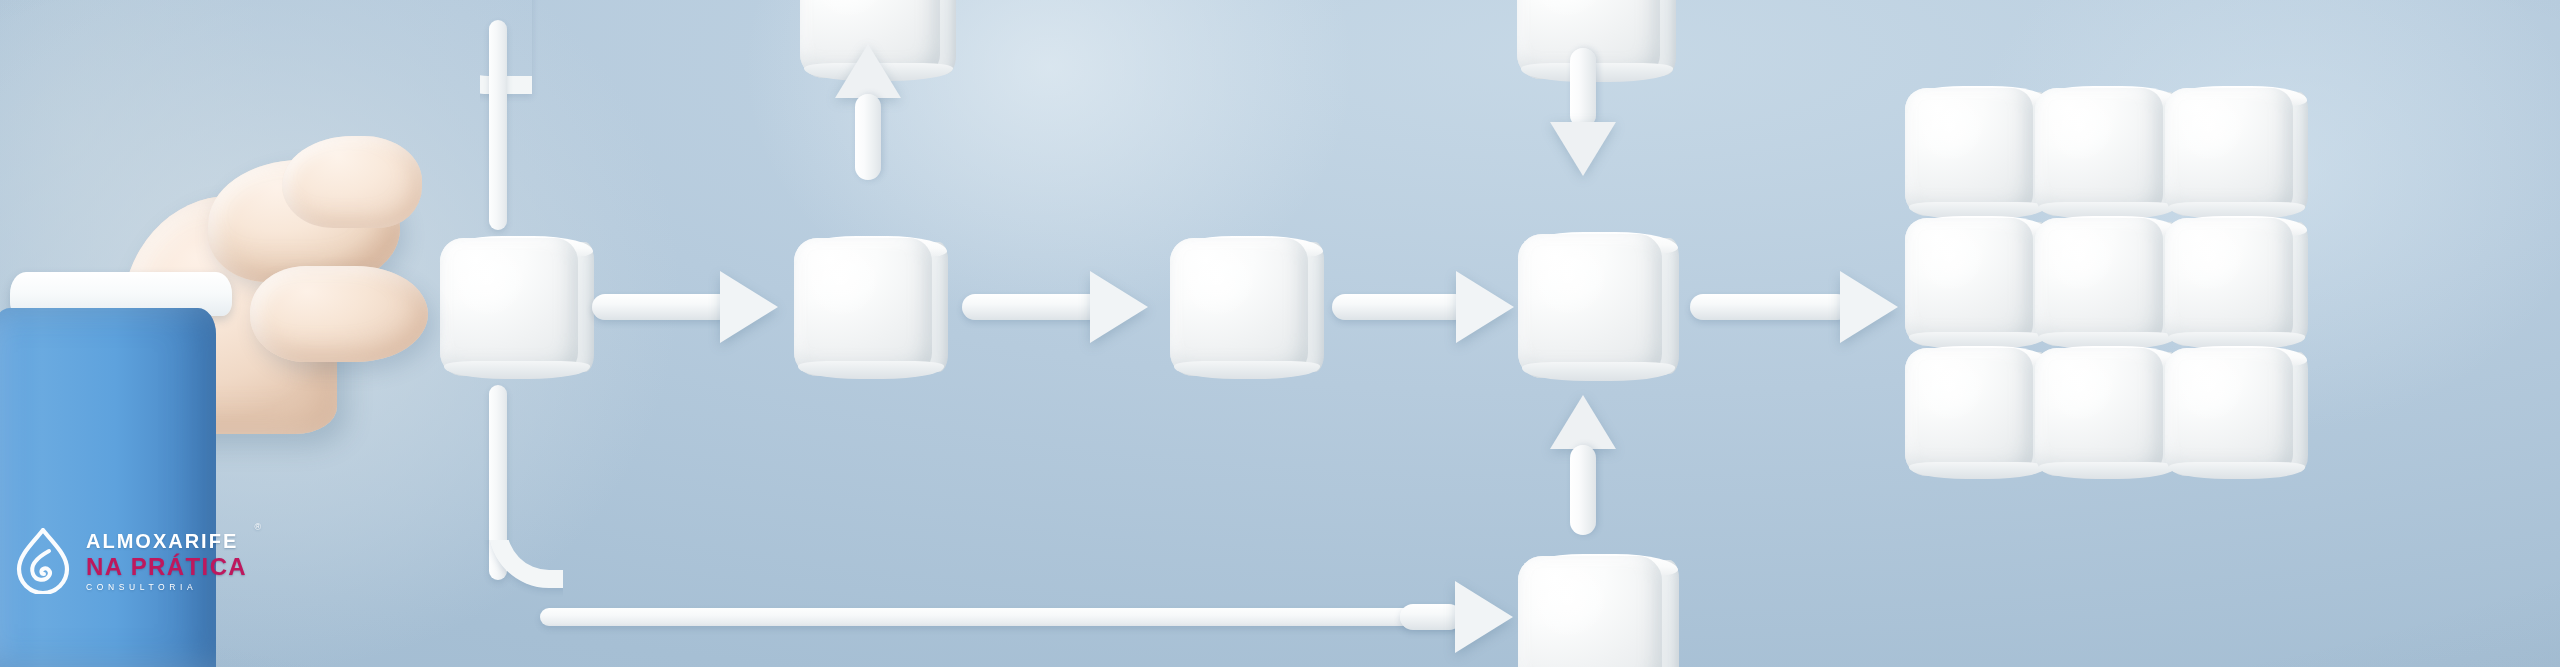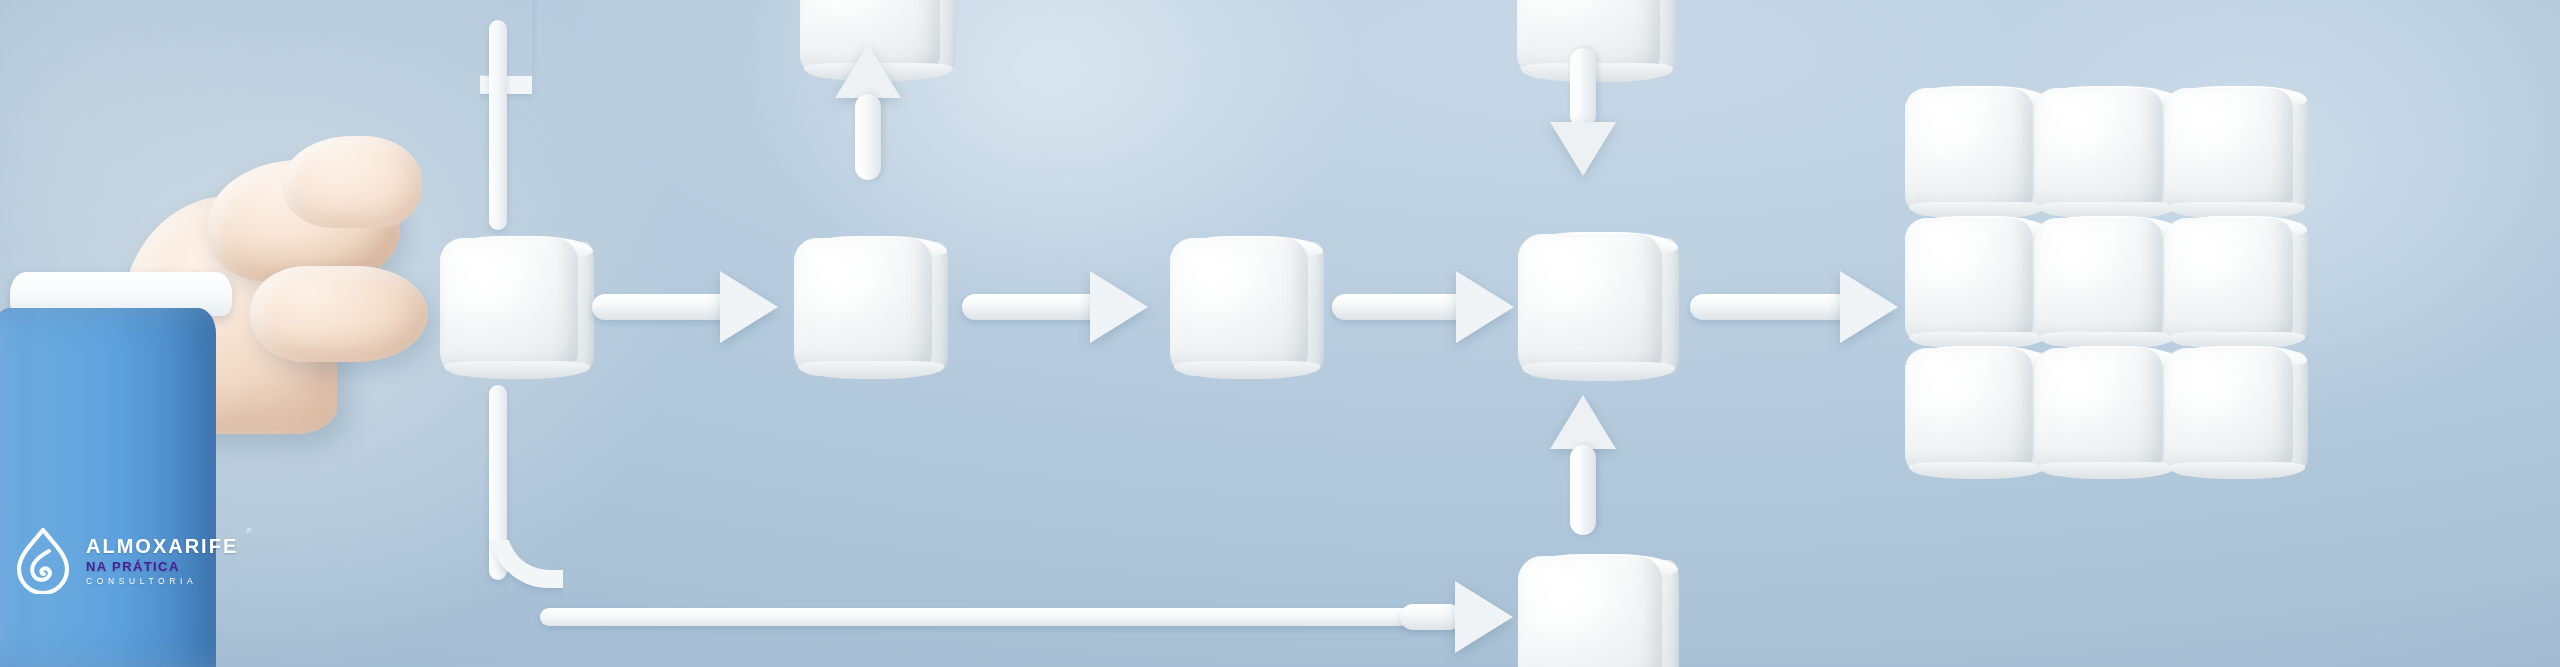"NA PRÁTICA" .logo-l2 { color: #4c1d95 -> #be185d; font-size: 13px -> 24px }
